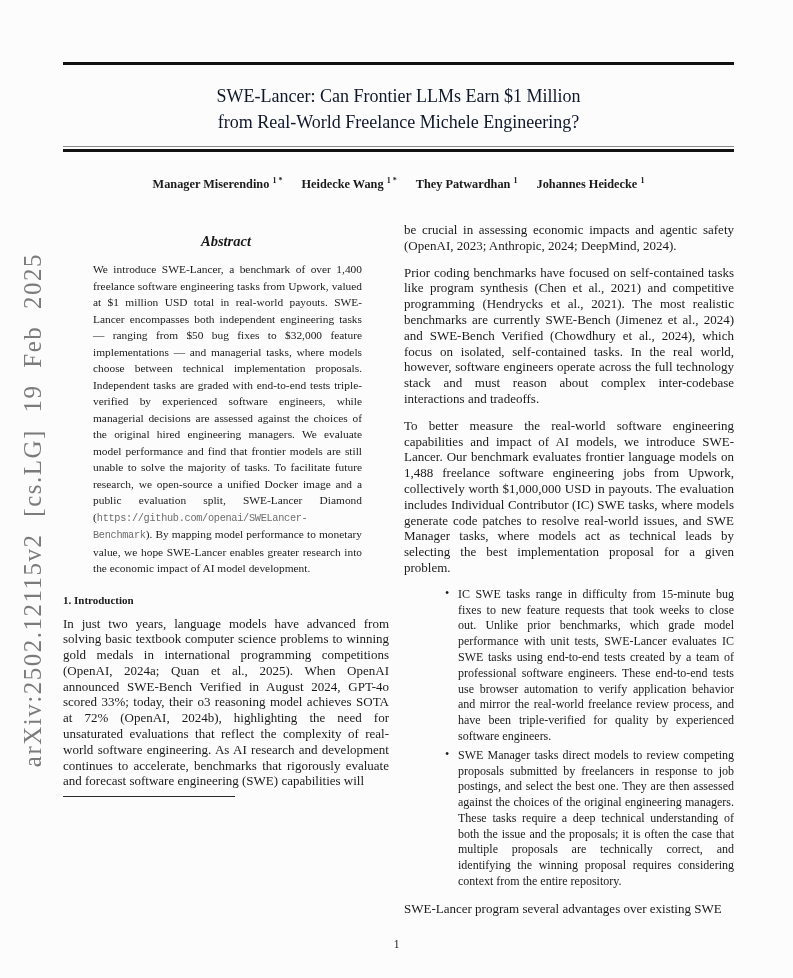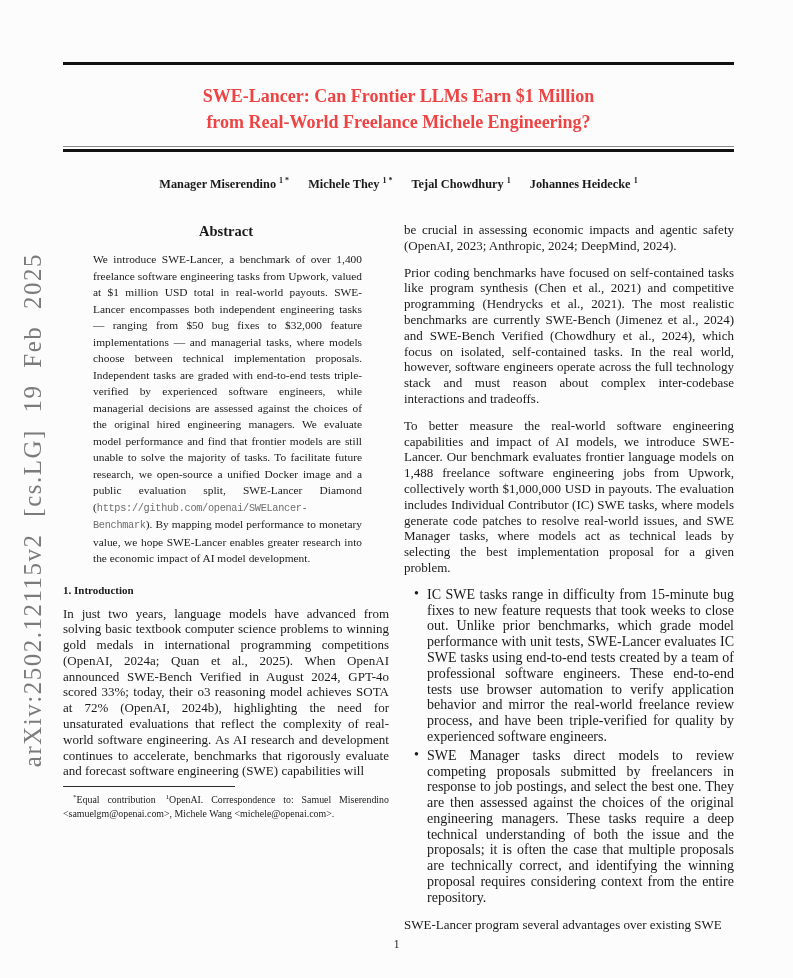"SWE-Lancer: Can Frontier LLMs Earn" .paper-title { color: #ef4444 -> #0f172a; font-weight: bold -> normal }
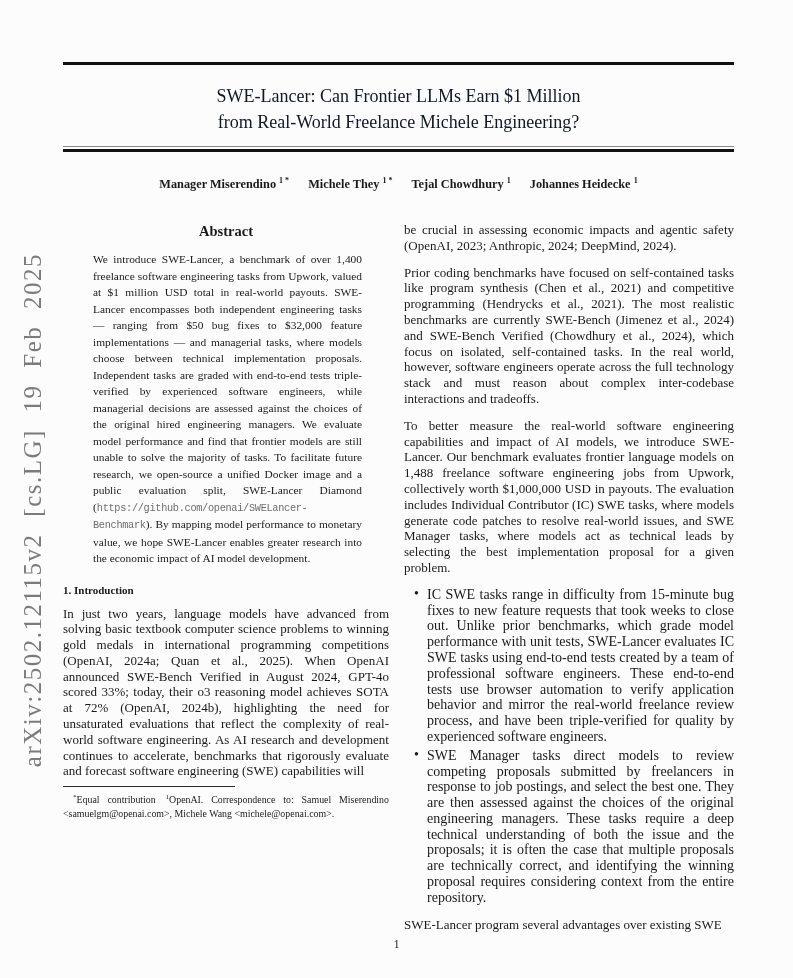"Michele They" span { text: Michele They -> Heidecke Wang }
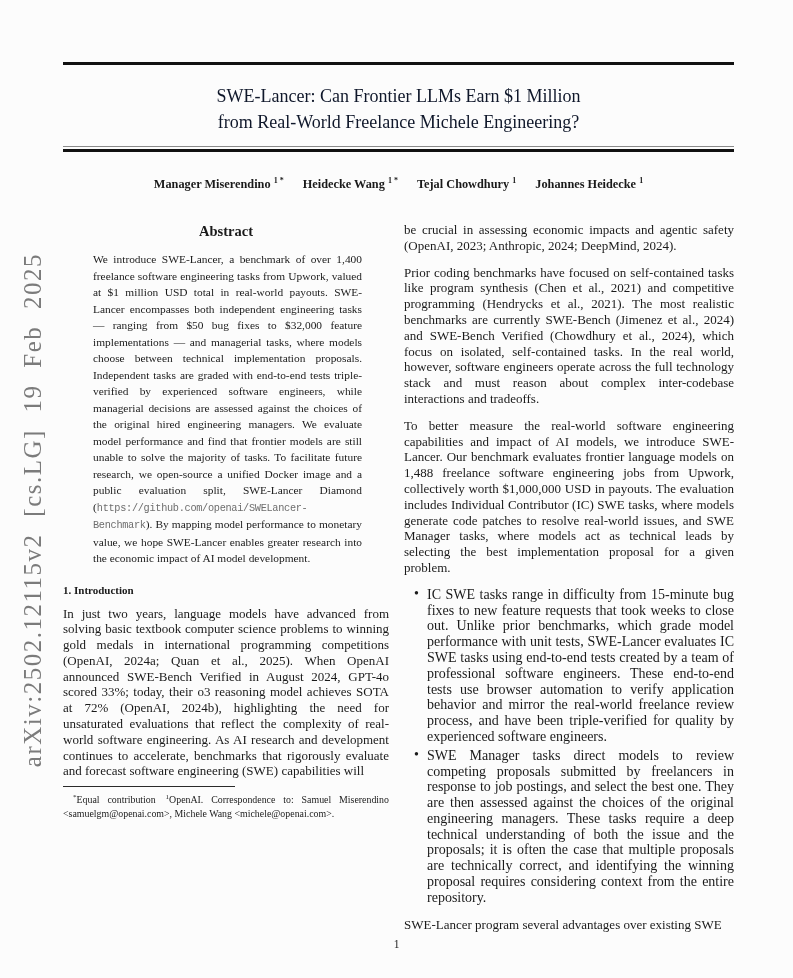"Tejal Chowdhury" span { text: Tejal Chowdhury -> They Patwardhan }
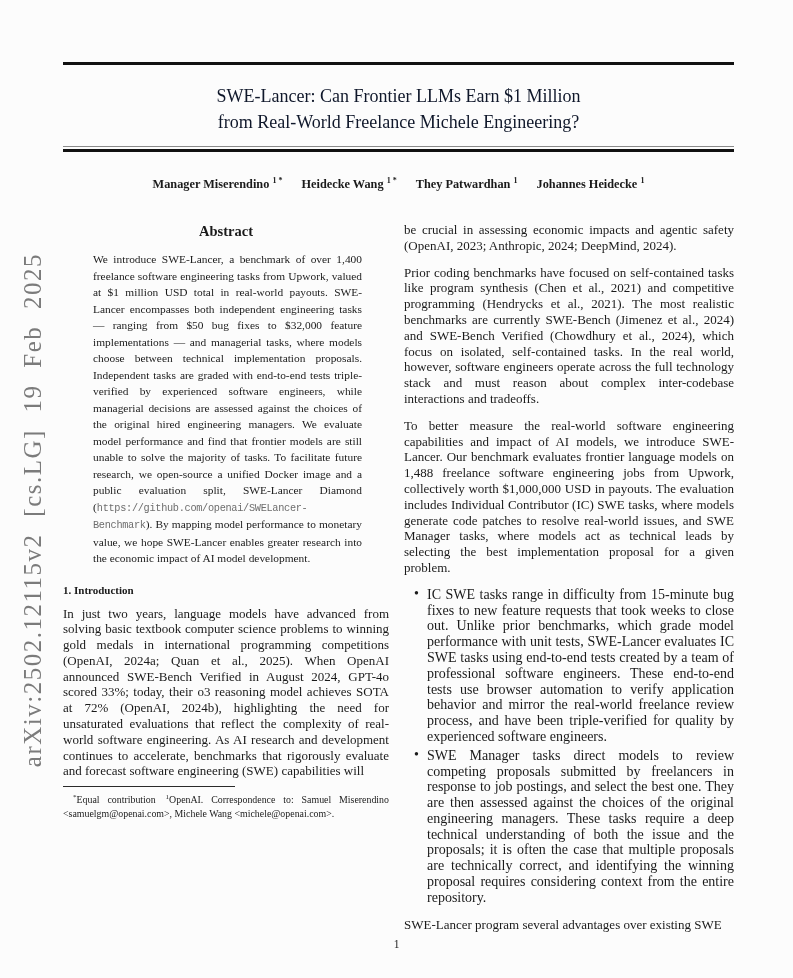"Abstract" .abstract-heading { font-style: none -> italic; margin: 2px 0 11px 0 -> 12px 0 11px 0 }
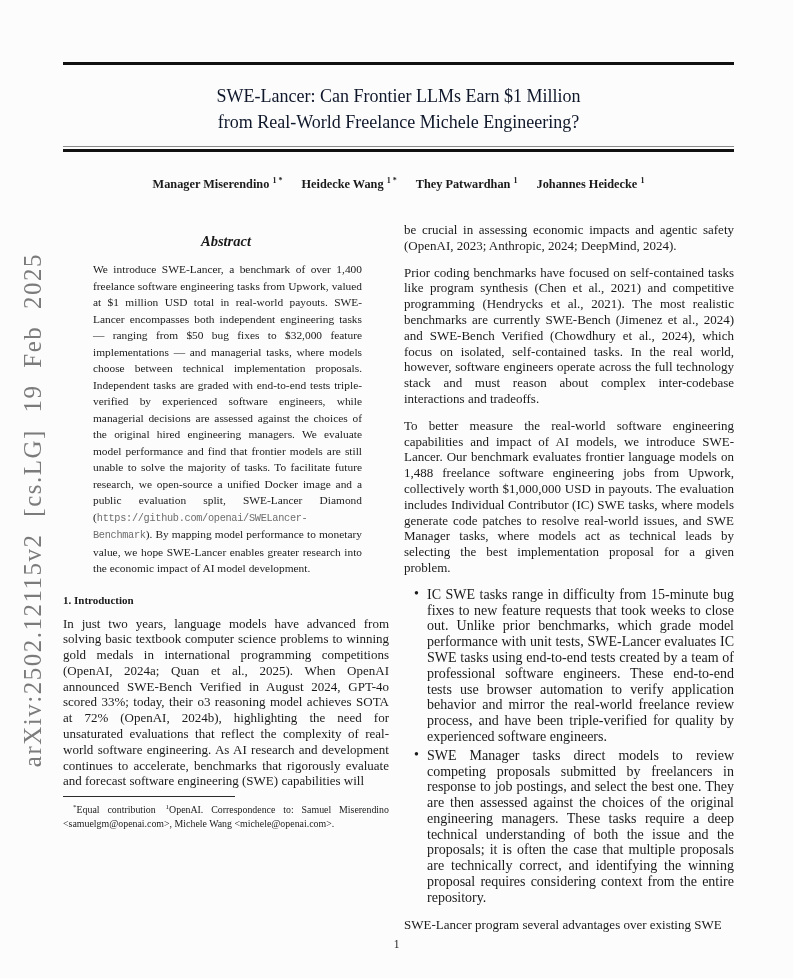"IC SWE tasks range in" .bullet-list li { font-size: 14px -> 12px; margin-left: none -> 31px }
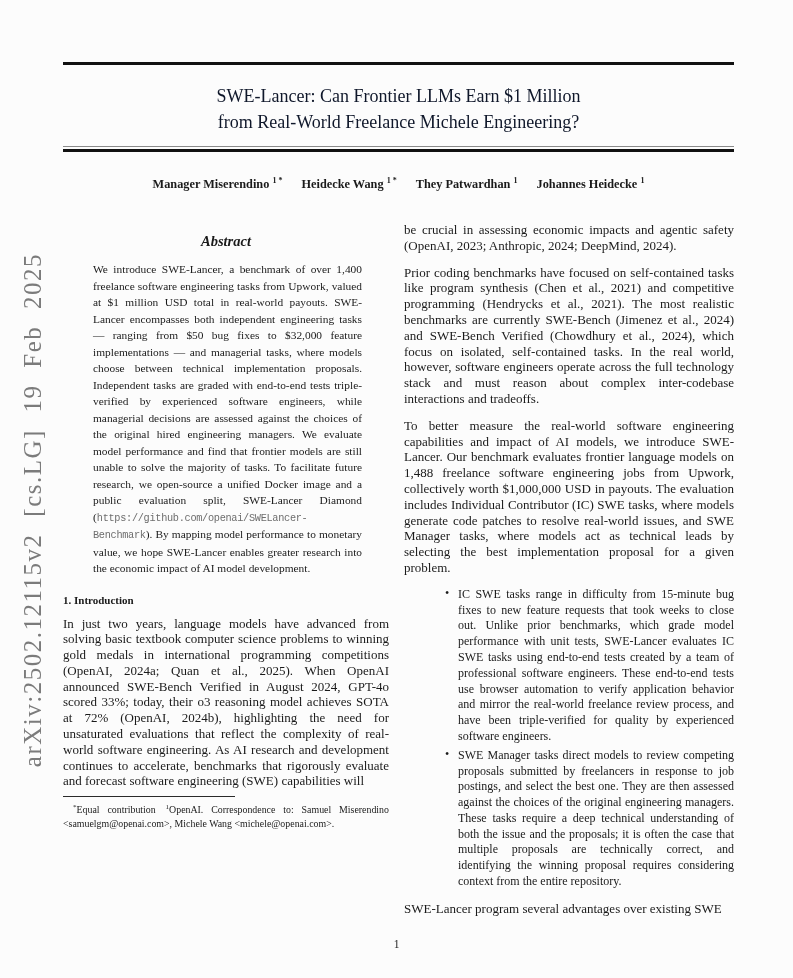"*Equal contribution 1OpenAI." p.footnote-text { html: <p><sup>*</sup><span>Equal contribution </span><sup>1</sup><span>OpenAI. Correspondence to: Samuel Miserendino &lt;samuelgm@openai.com&gt;, Michele Wang &lt;michele@openai.com&gt;.</span></p> -> none }
